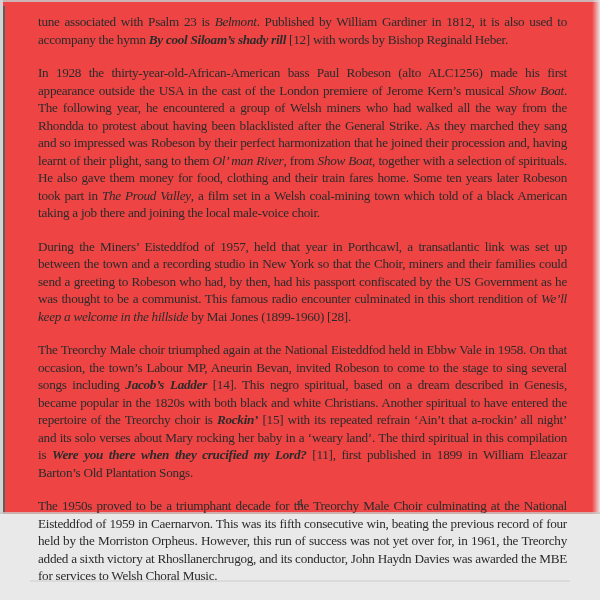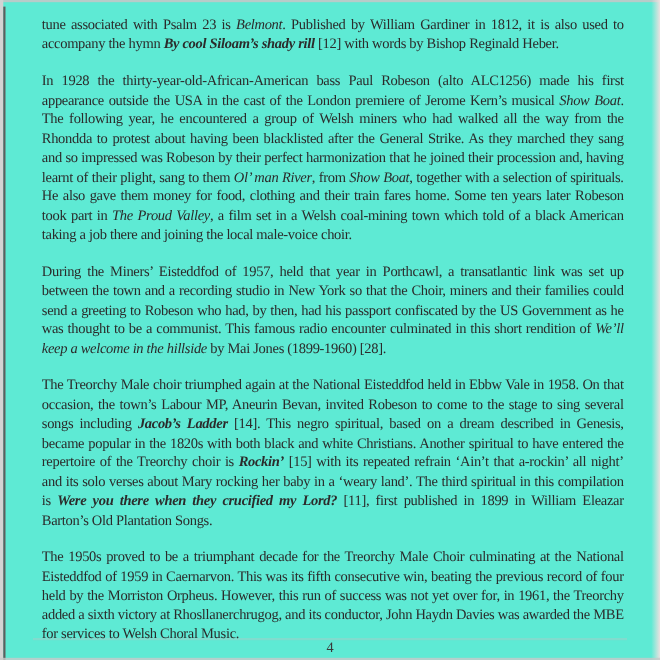"tune associated with Psalm 23" .scan-page { background: #5eead4 -> #ef4444; height: 600px -> 514px }
